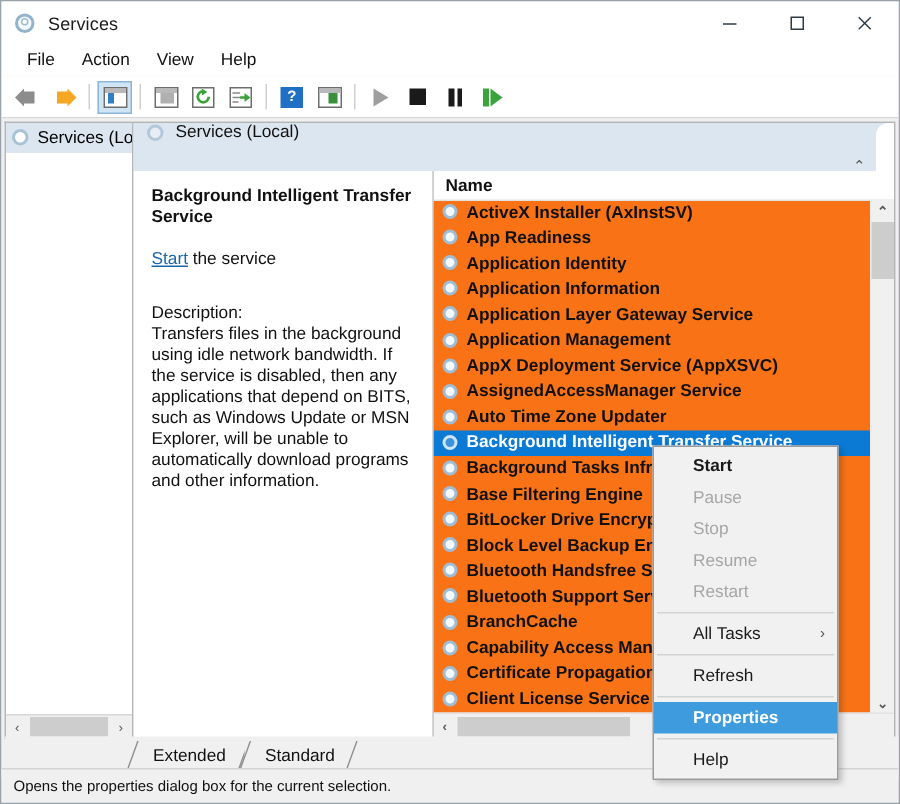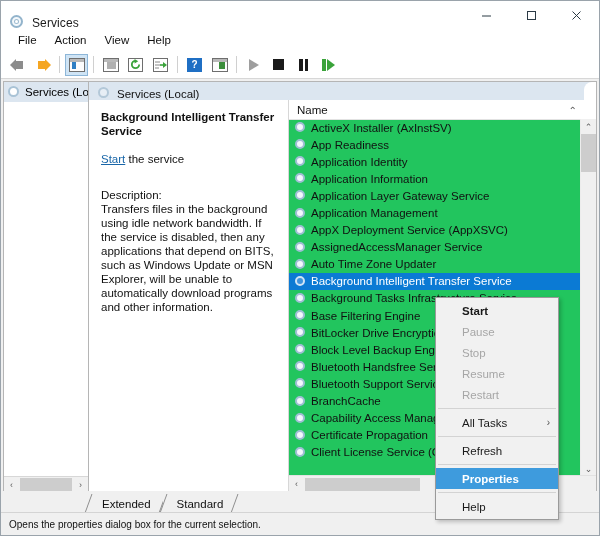"Services" .titlebar { align-items: flex-end -> center }
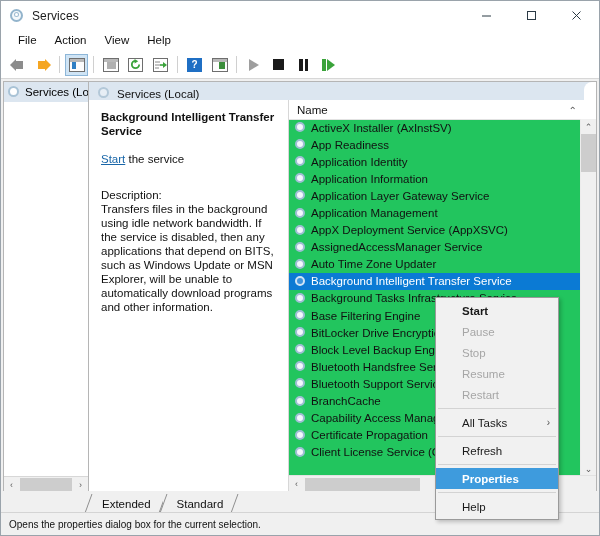"Services (Local)" .pane-tabhead { align-items: flex-end -> flex-start; height: 18px -> 32px }
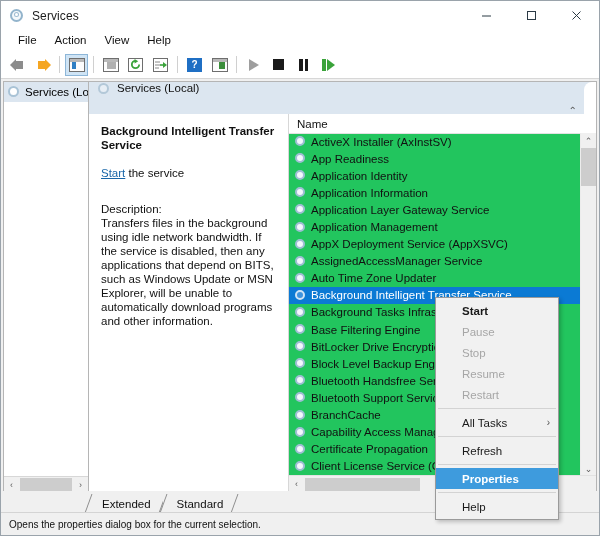"Name" .list-col { background: #22c55e -> #f97316; font-weight: none -> bold }
